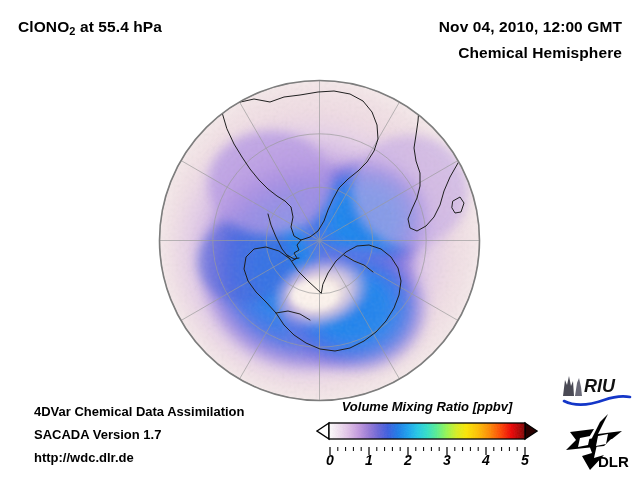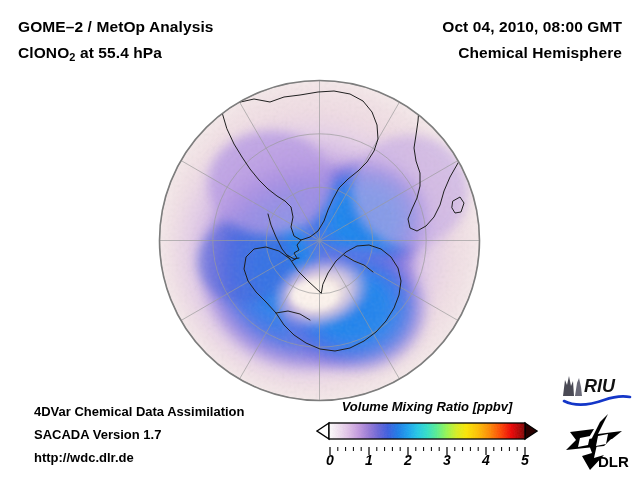"GOME–2 / MetOp Analysis" div.hdr-line { html: <div>GOME–2 / MetOp Analysis</div> -> none }
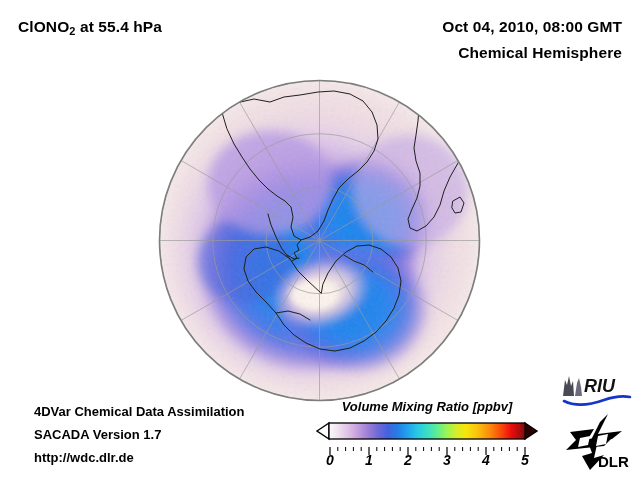"Oct 04, 2010, 08:00 GMT" div.hdr-line { text: Oct 04, 2010, 08:00 -> Nov 04, 2010, 12:00 }
